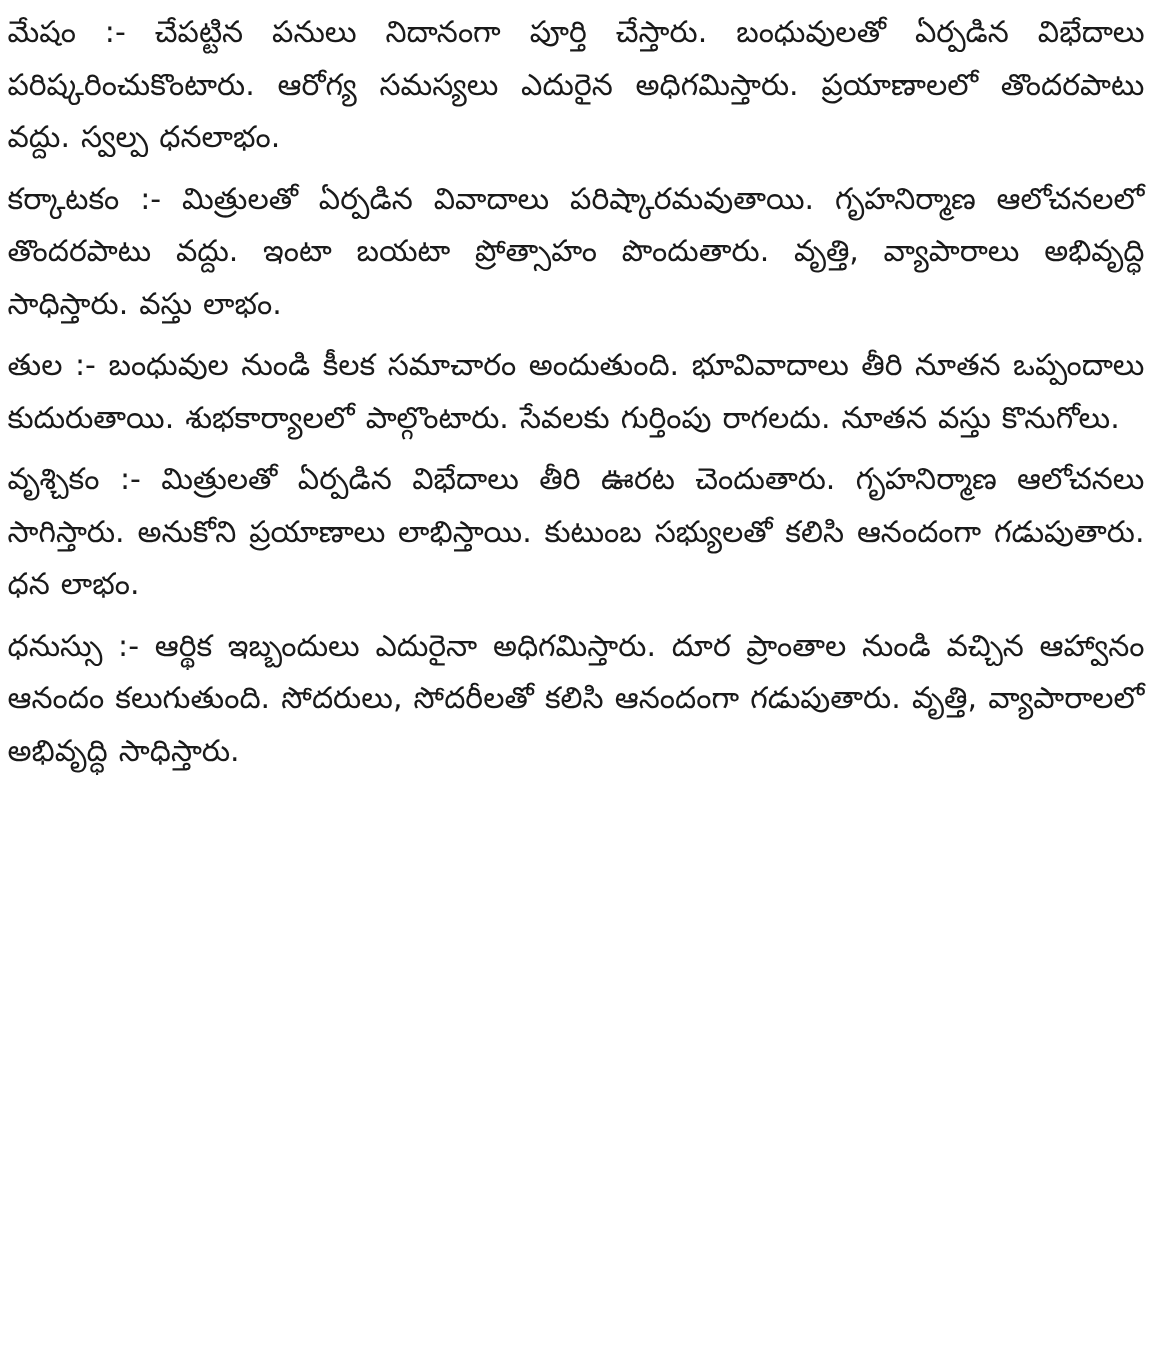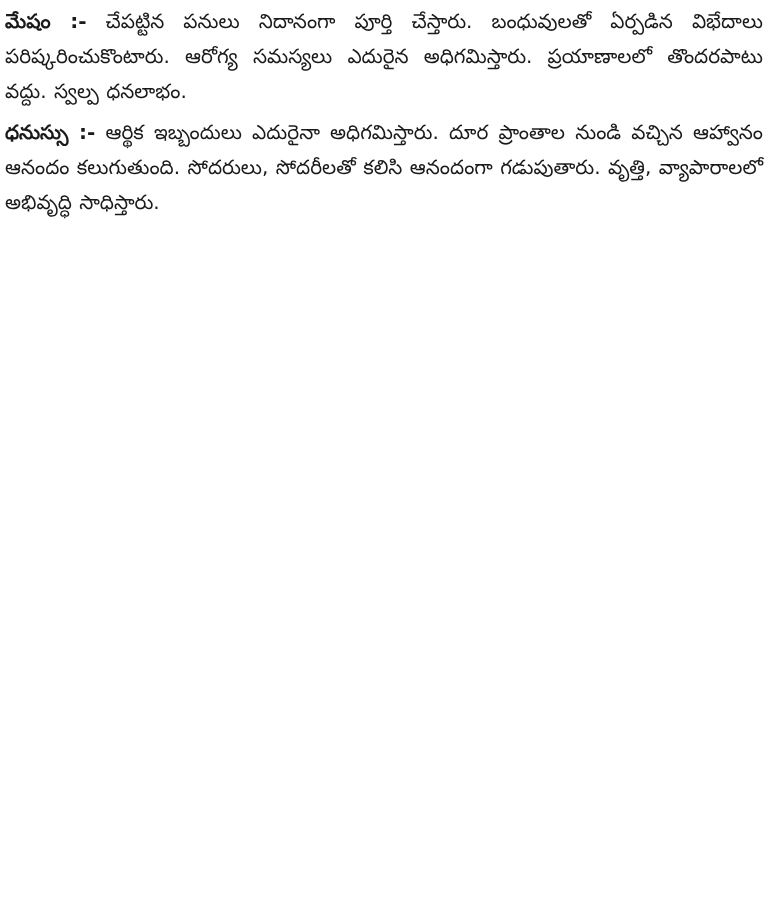"మేషం :-" .sign { font-weight: bold -> normal }
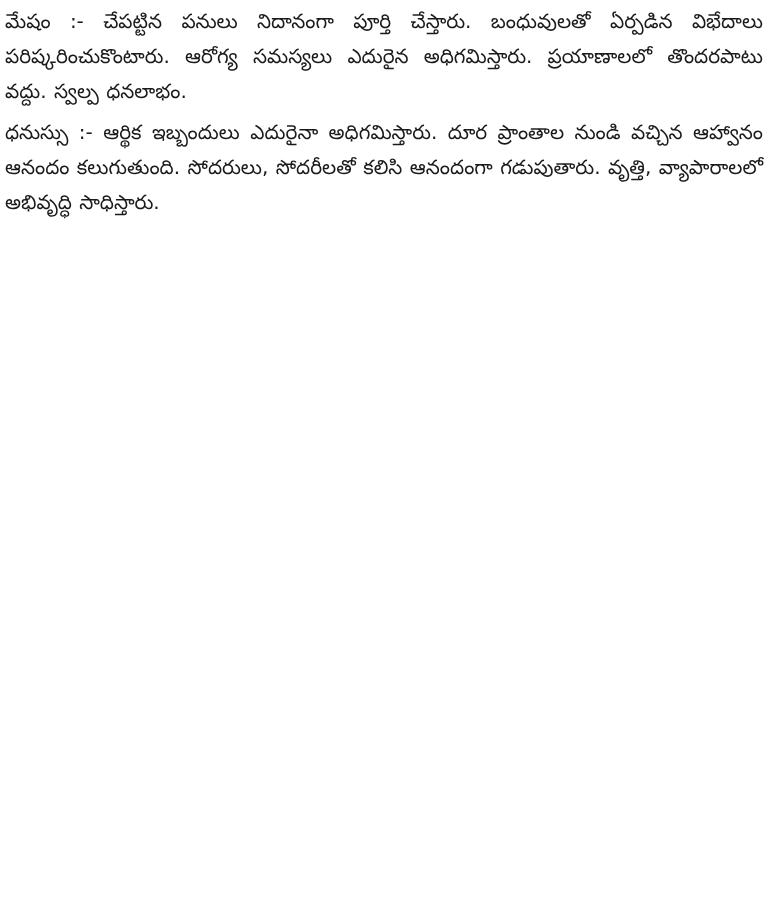"కర్కాటకం :- మిత్రులతో ఏర్పడిన వివాదాలు" p.para { html: none -> <p><span>కర్కాటకం :-</span> <span>మిత్రులతో ఏర్పడిన వివాదాలు పరిష్కారమవుతాయి. గృహనిర్మాణ ఆలోచనలలో తొందరపాటు వద్దు. ఇంటా బయటా ప్రోత్సాహం పొందుతారు. వృత్తి, వ్యాపారాలు అభివృద్ధి సాధిస్తారు. వస్తు లాభం.</span></p> }
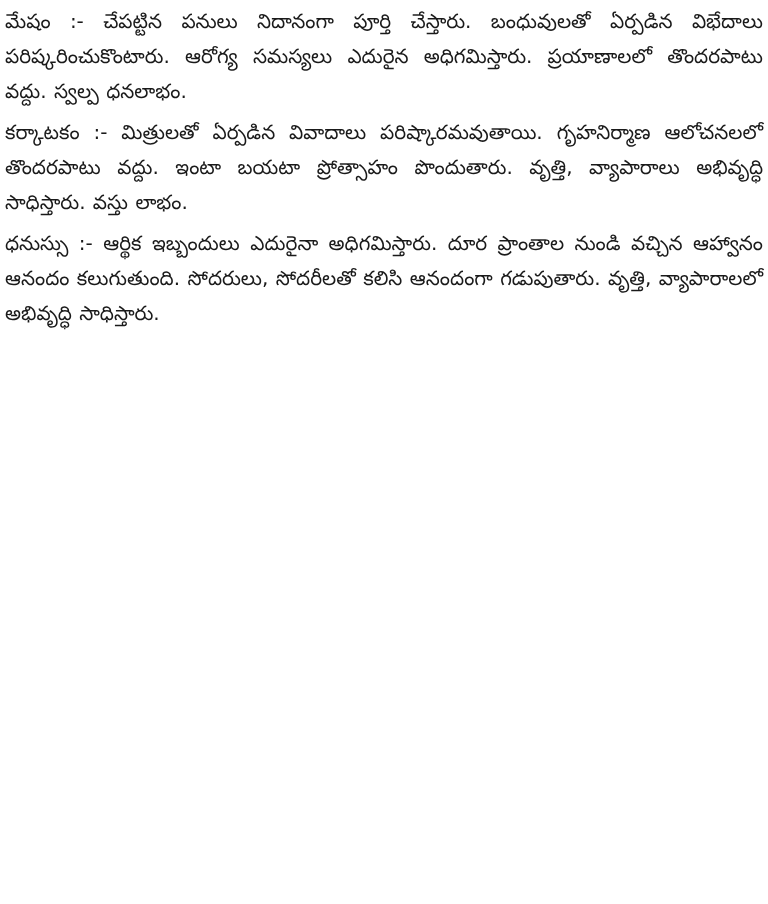"తుల :- బంధువుల నుండి కీలక" p.para { html: none -> <p><span>తుల :-</span> <span>బంధువుల నుండి కీలక సమాచారం అందుతుంది. భూవివాదాలు తీరి నూతన ఒప్పందాలు కుదురుతాయి. శుభకార్యాలలో పాల్గొంటారు. సేవలకు గుర్తింపు రాగలదు. నూతన వస్తు కొనుగోలు.</span></p> }
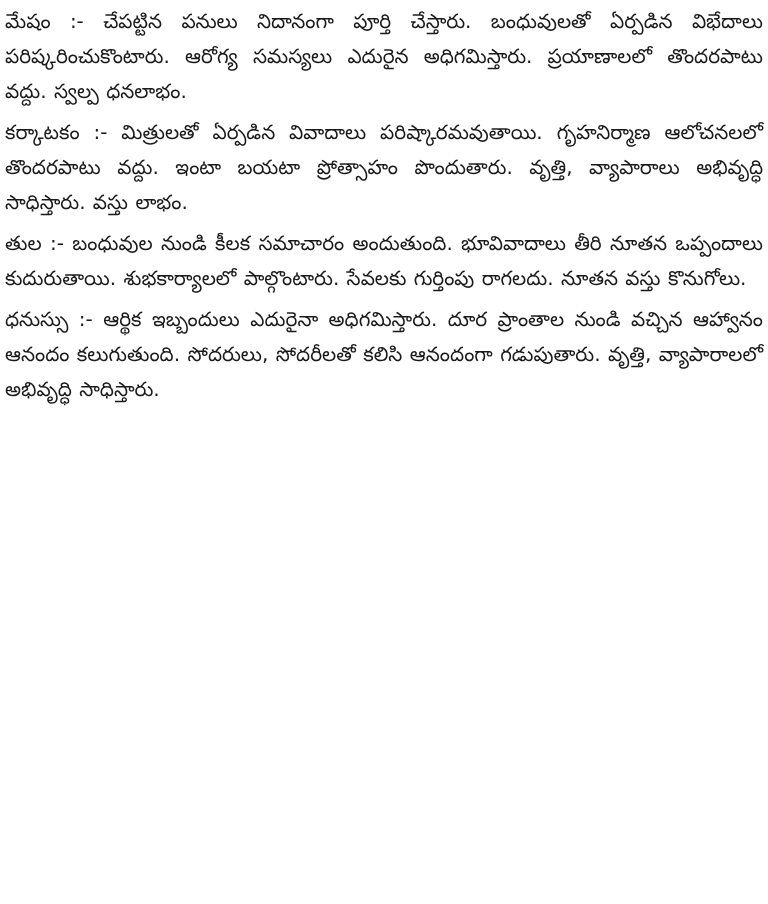"వృశ్చికం :- మిత్రులతో ఏర్పడిన విభేదాలు" p.para { html: none -> <p><span>వృశ్చికం :-</span> <span>మిత్రులతో ఏర్పడిన విభేదాలు తీరి ఊరట చెందుతారు. గృహనిర్మాణ ఆలోచనలు సాగిస్తారు. అనుకోని ప్రయాణాలు లాభిస్తాయి. కుటుంబ సభ్యులతో కలిసి ఆనందంగా గడుపుతారు. ధన లాభం.</span></p> }
